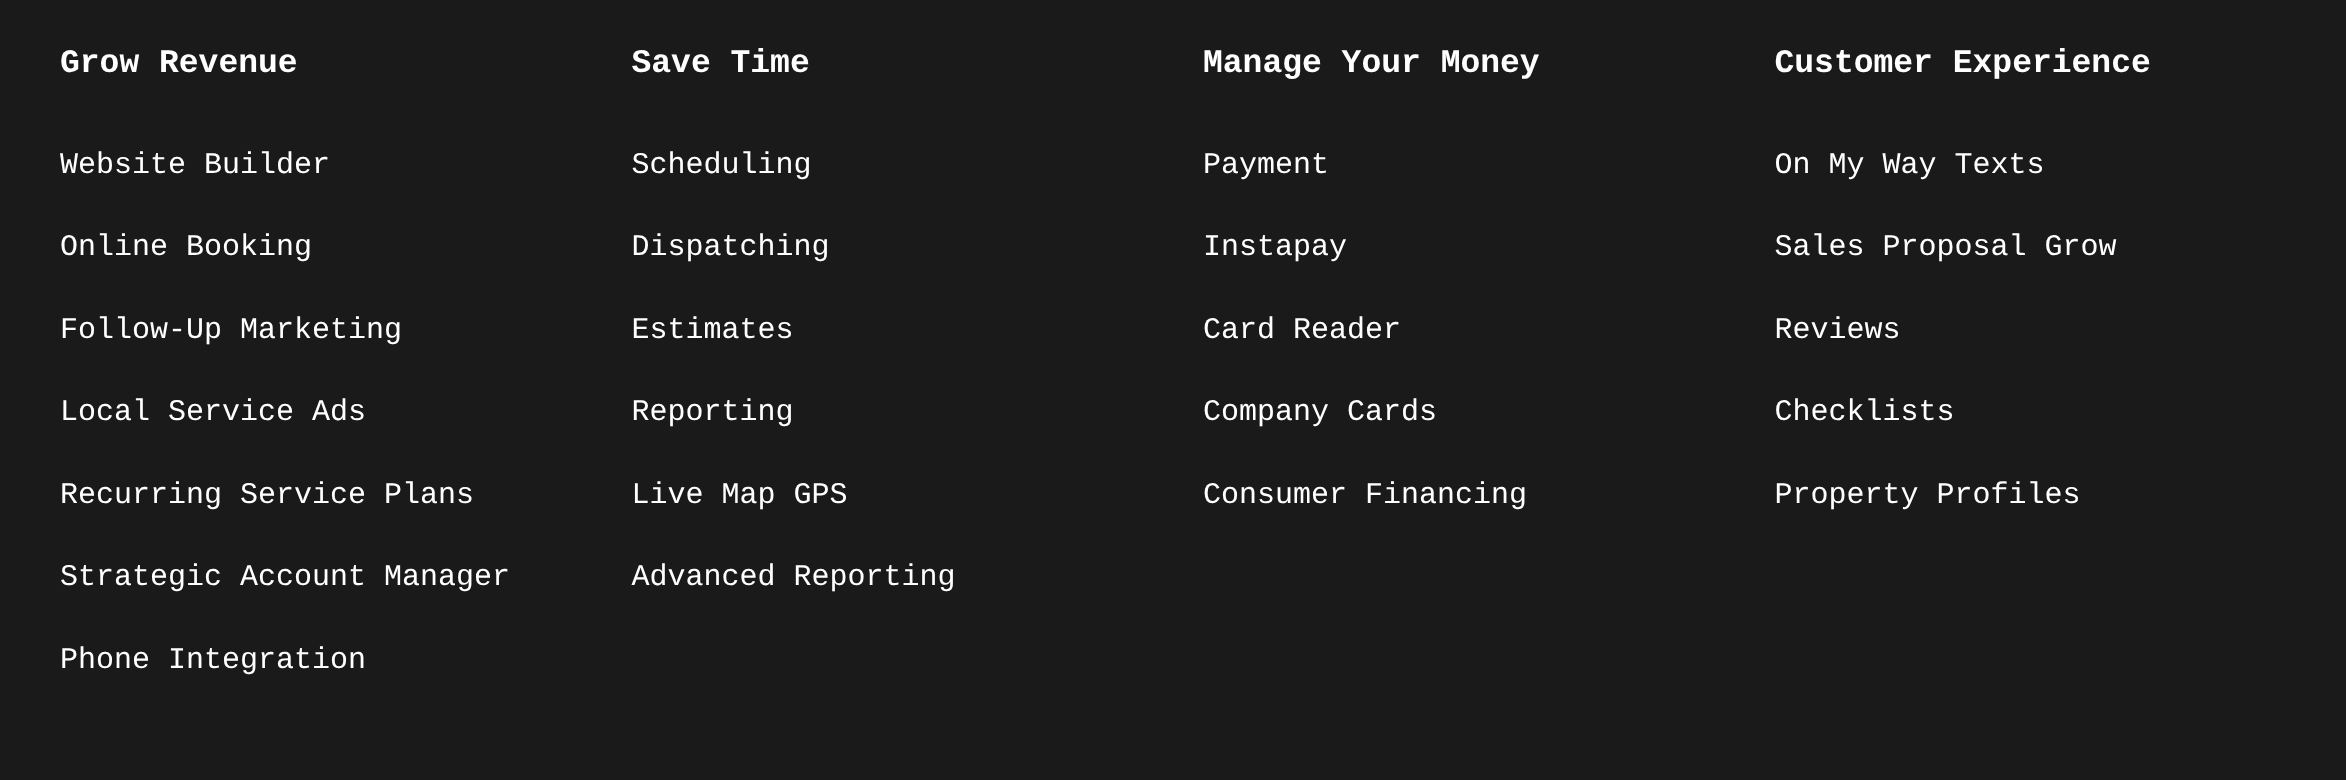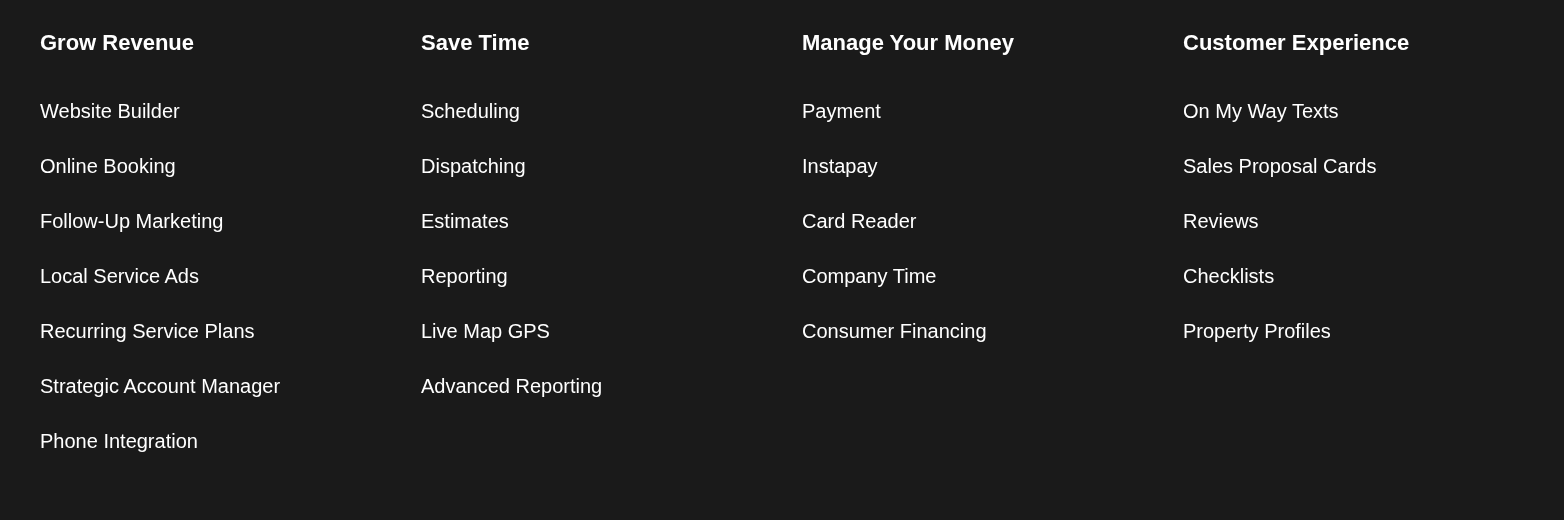"Grow Revenue" .grid { font-family: none -> Liberation Mono, monospace }
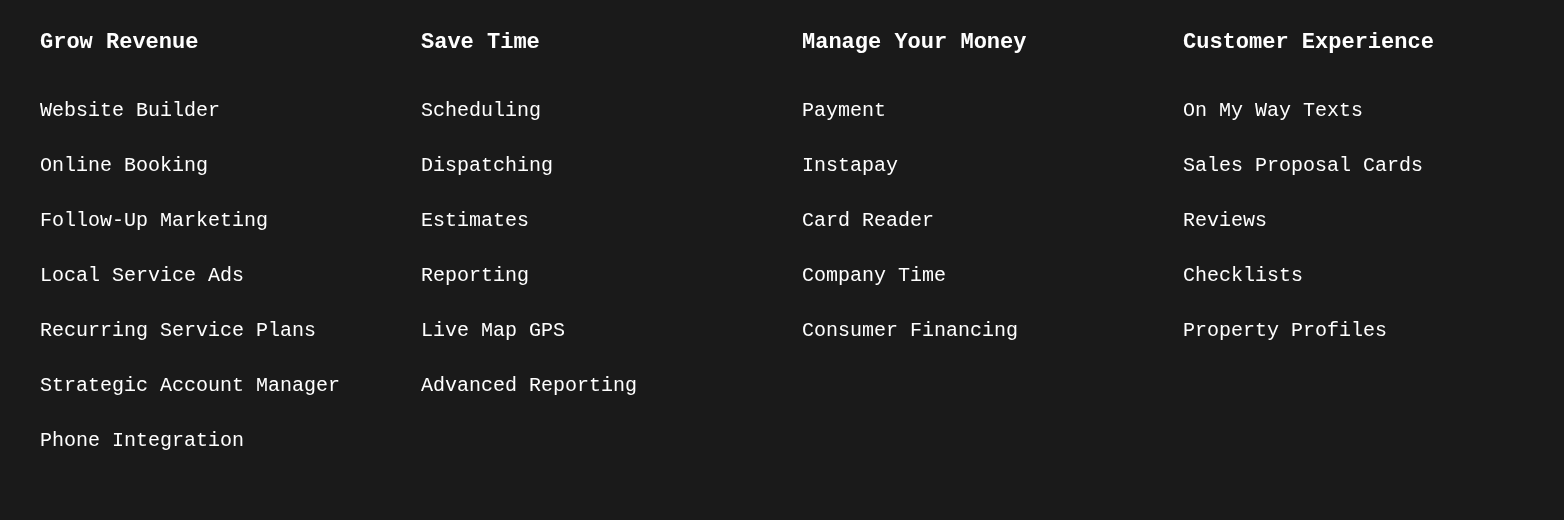"Sales Proposal Cards" li.column-item { text: Cards -> Grow }
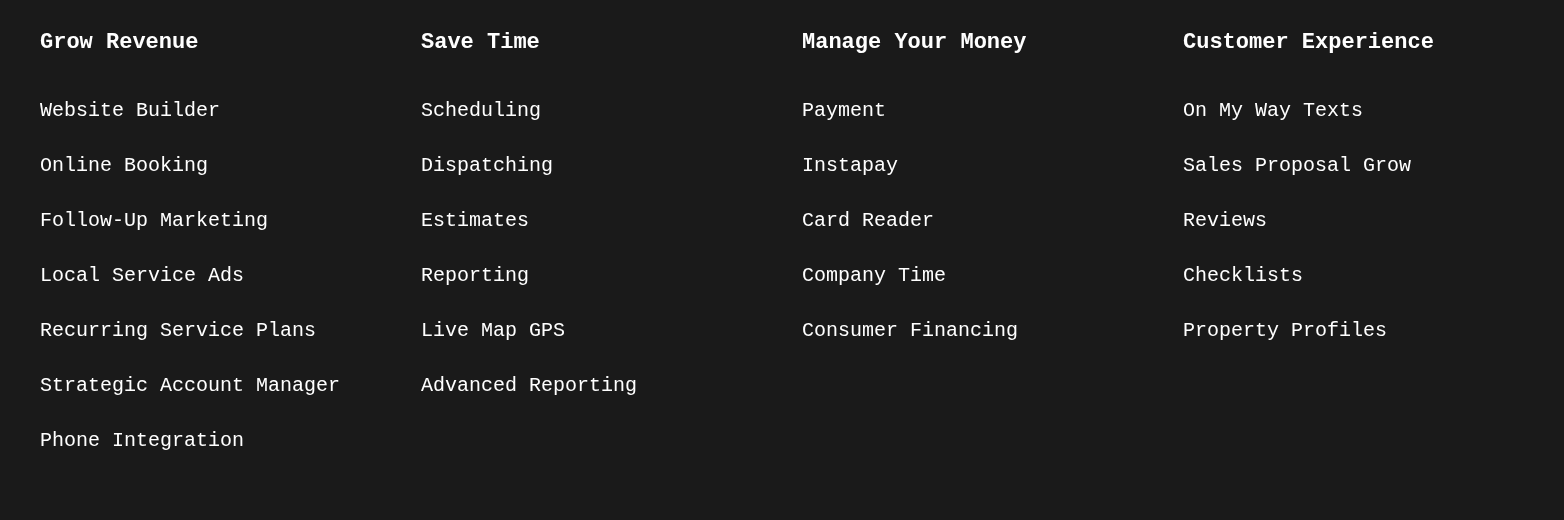"Company Time" li.column-item { text: Time -> Cards }
